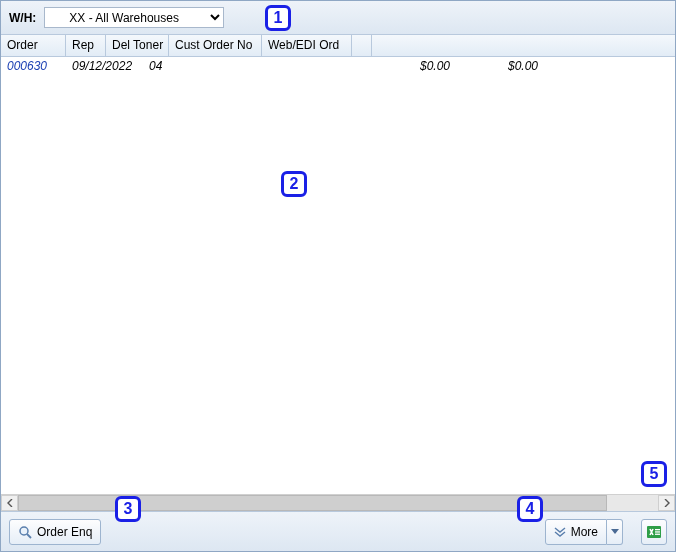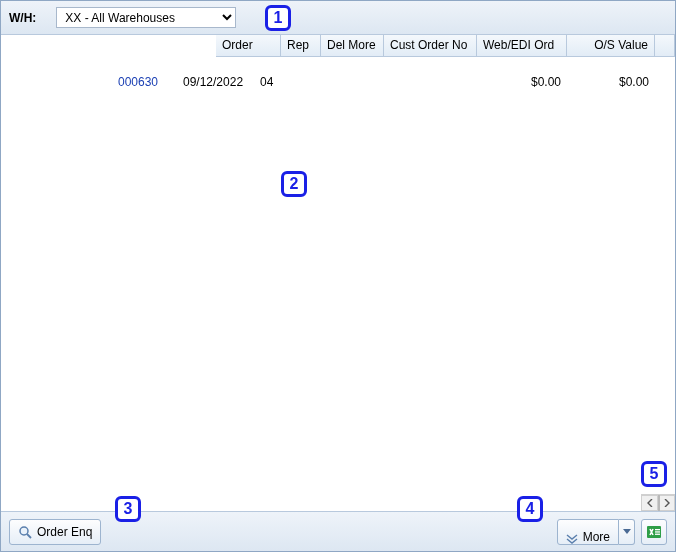"W/H:" .top-bar { gap: 20px -> 8px }
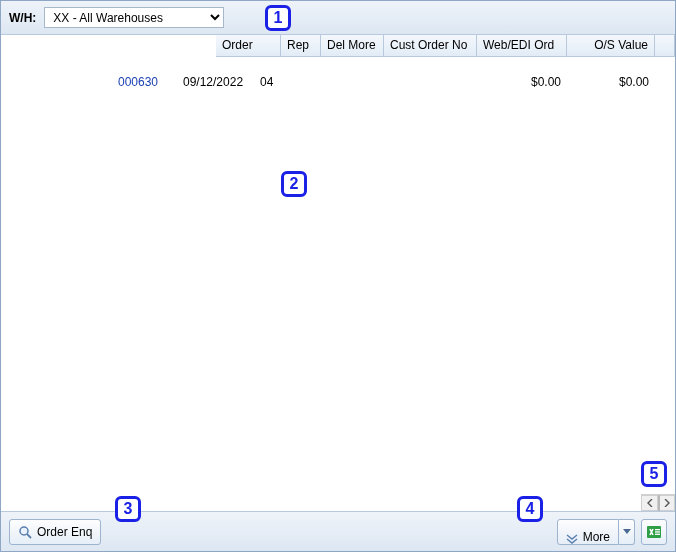"XX - All Warehouses" .wh-select { padding: 1px 4px -> 1px 20px }
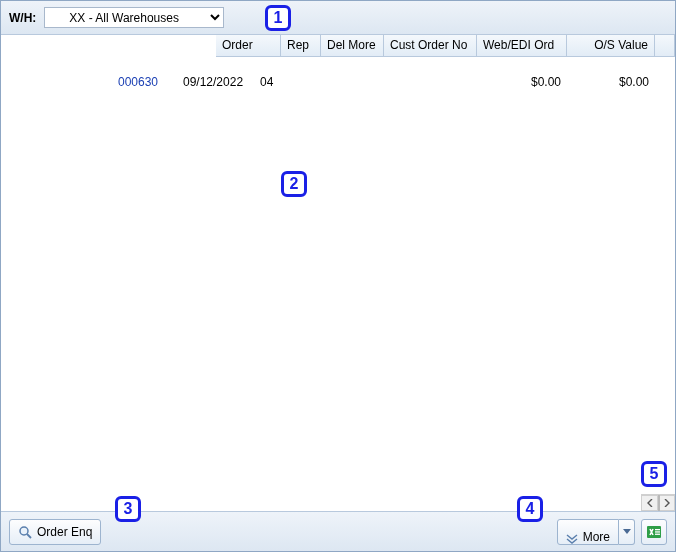"Order" .table-container { align-items: flex-end -> none }
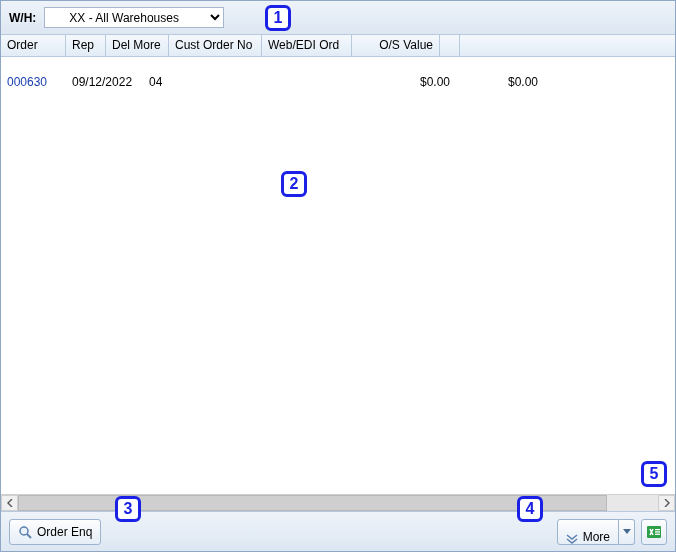"Del More" div.col { text: More -> Toner }
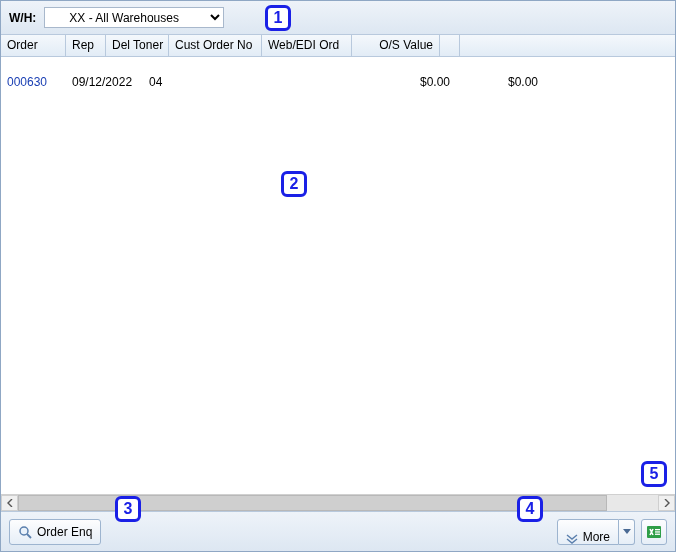"O/S Value" div.col { html: <div>O/S Value</div> -> none }
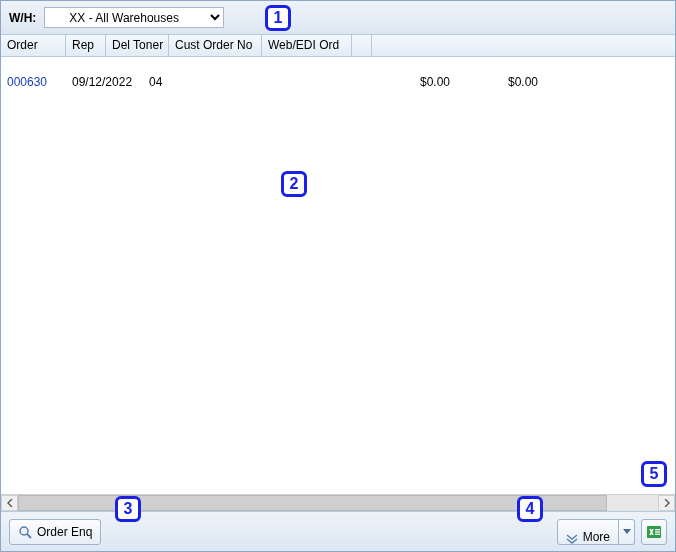"000630" .grid-row .cell { font-style: none -> italic; padding: 18px 6px -> 2px 6px }
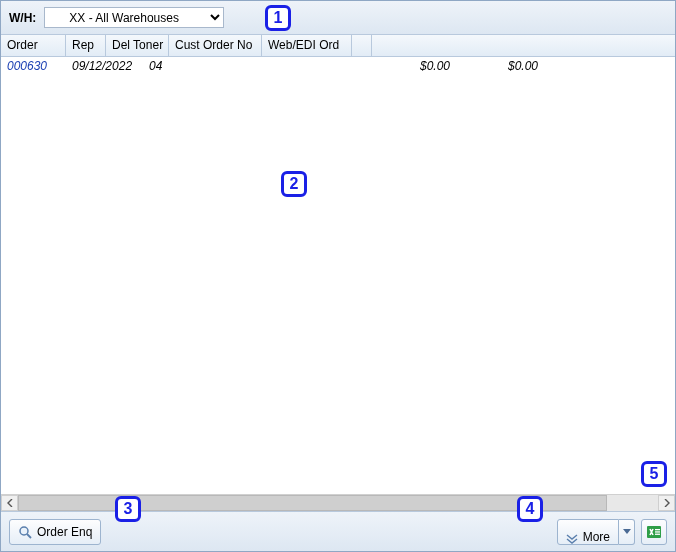"Order Enq" .bottom-bar { gap: 6px -> 18px }
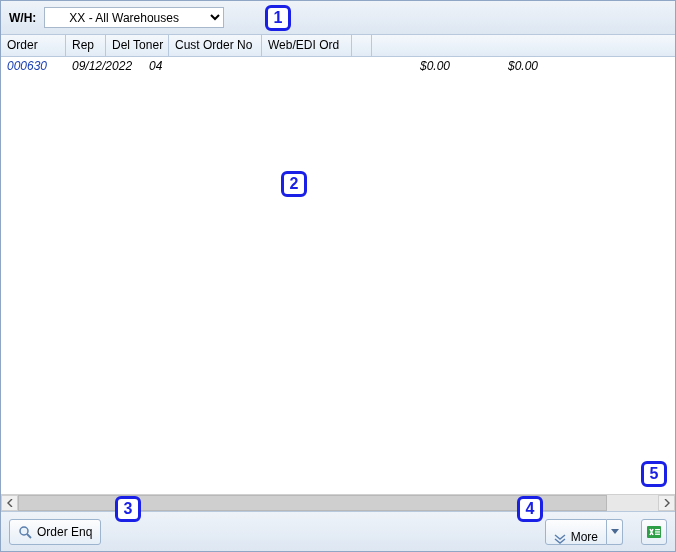"More" .more-group .btn { align-items: flex-end -> none }
